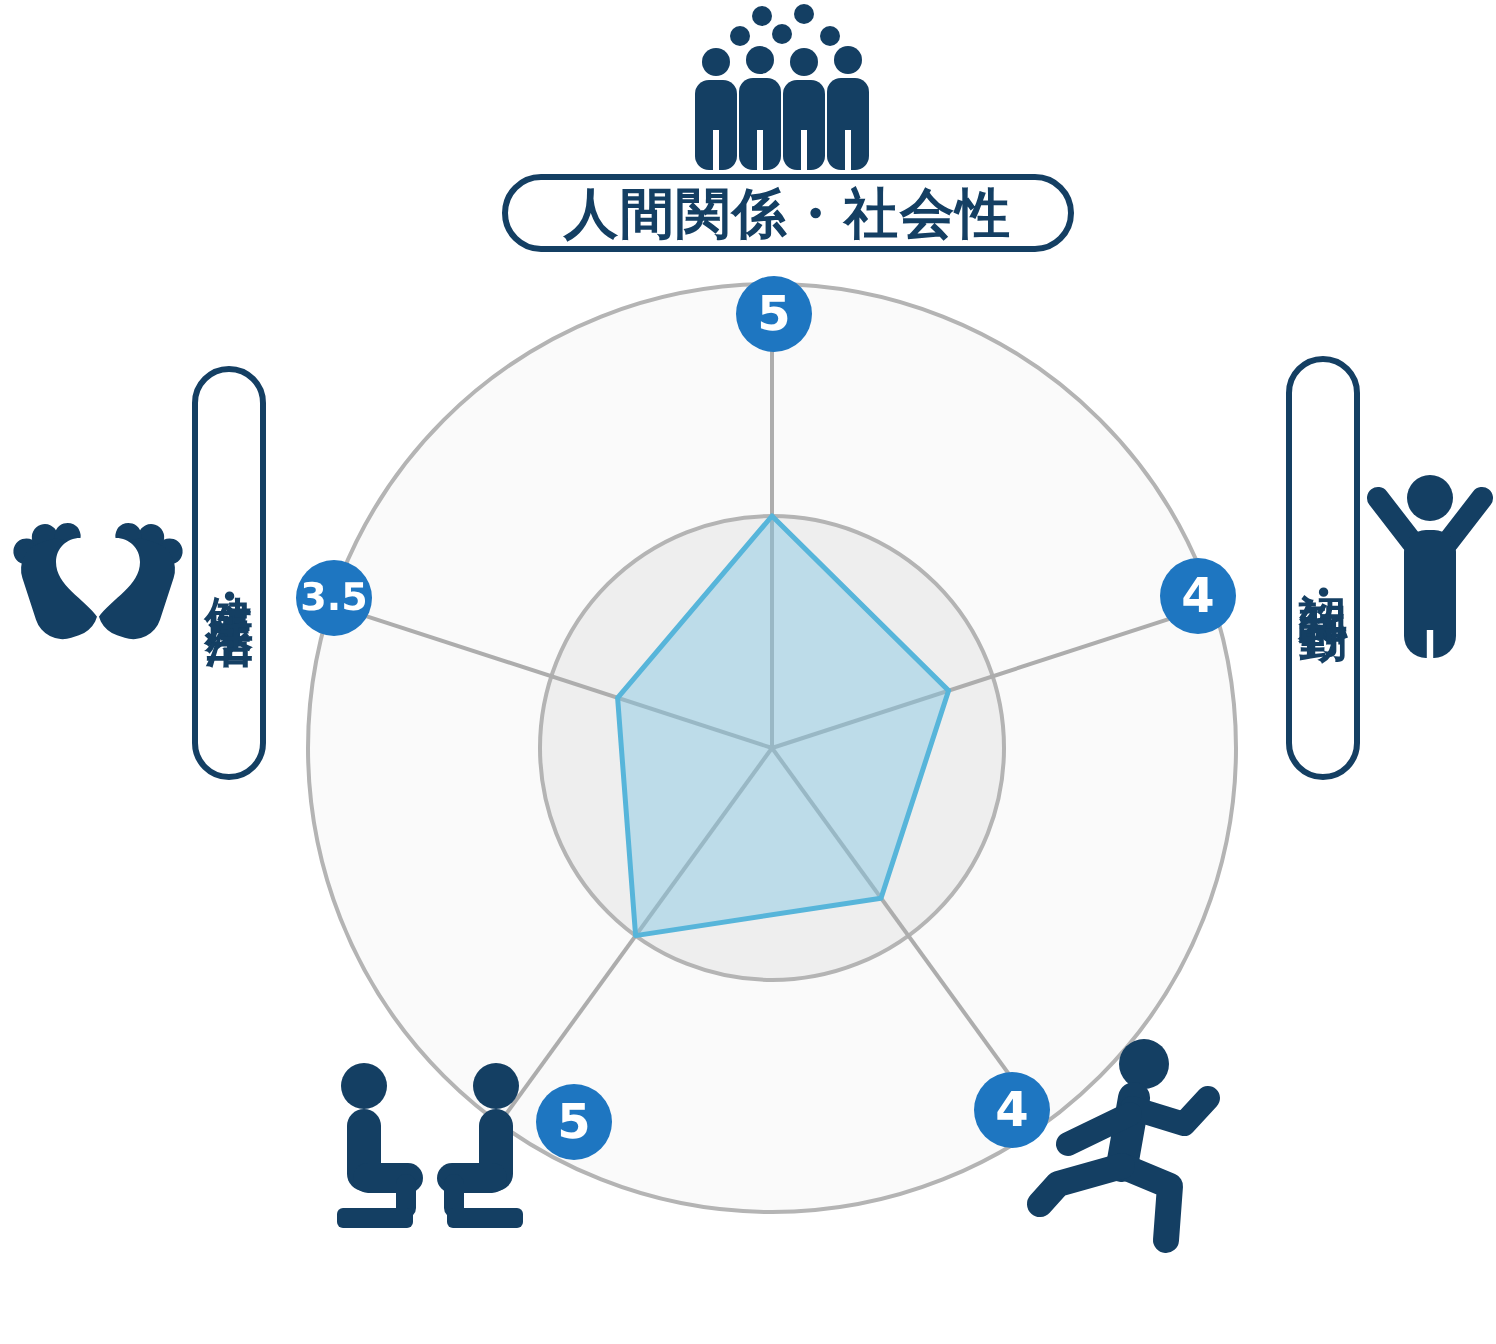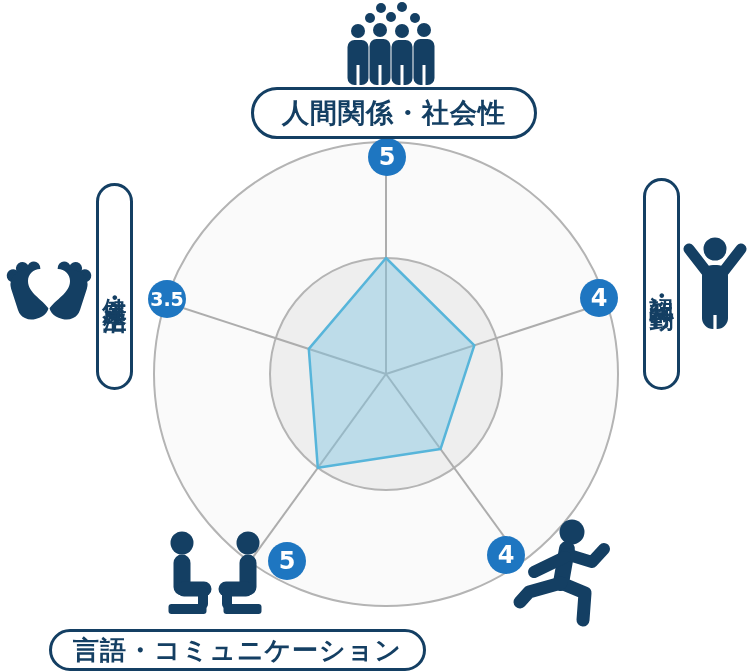"人間関係・社会性" .pill-top { height: 52px -> 39px }
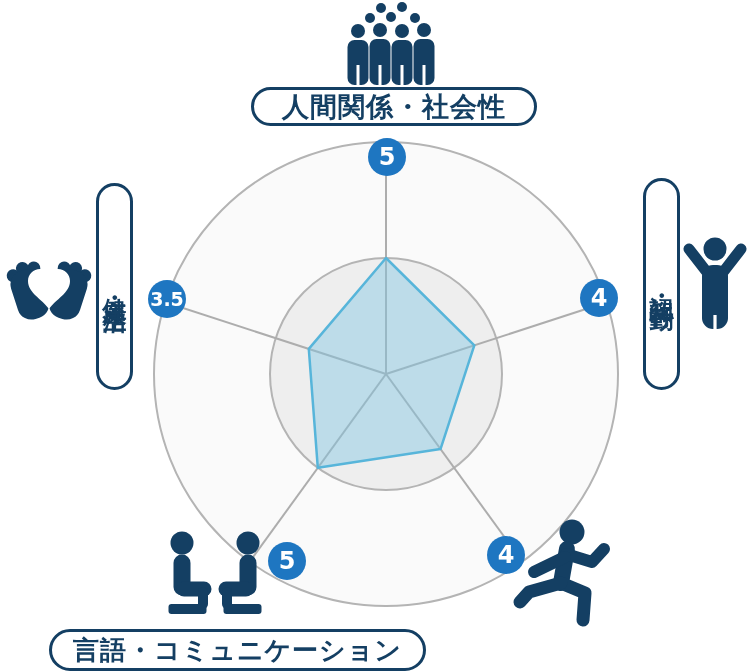"言語・コミュニケーション" div.pill { html: <div>言語・コミュニケーション</div> -> none }
